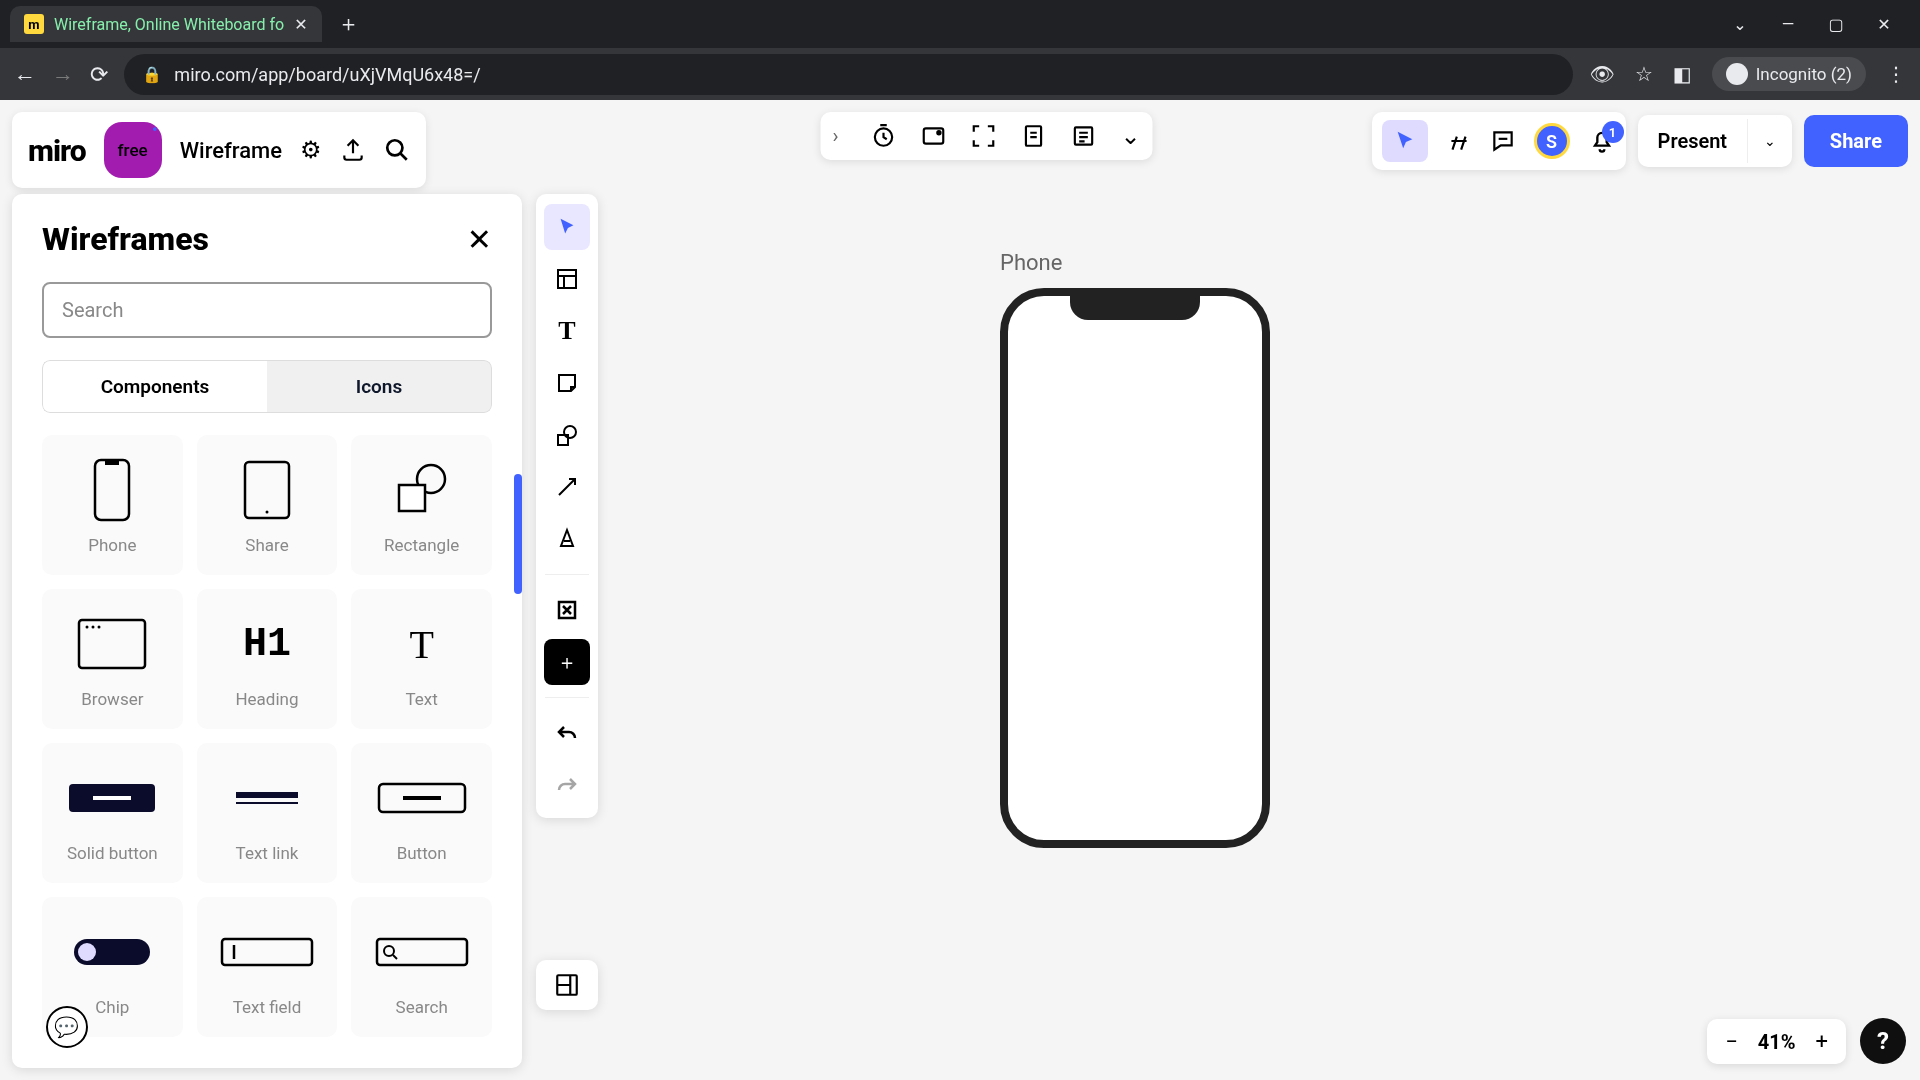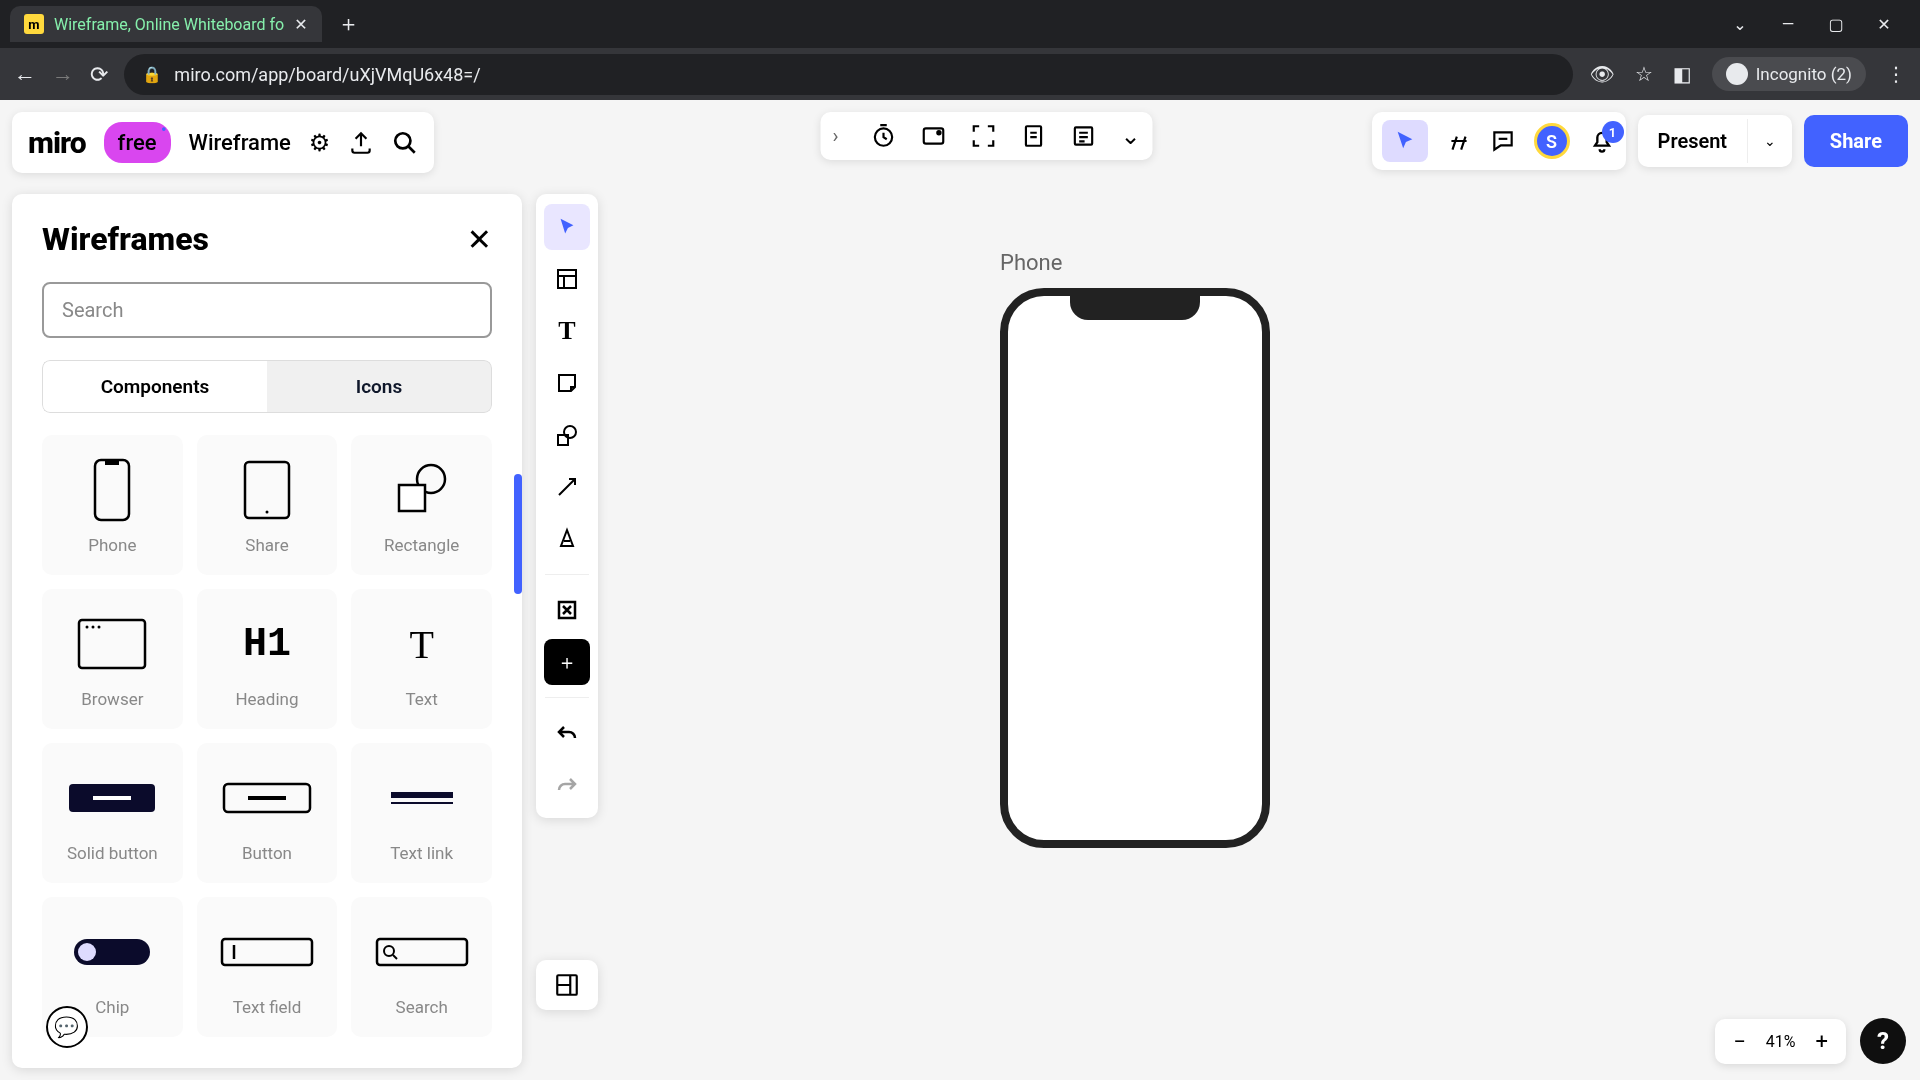"free" .plan-chip { background: #d946ef -> #a21caf; font-size: 22px -> 17px; padding: 8px 14px -> 18px 14px }
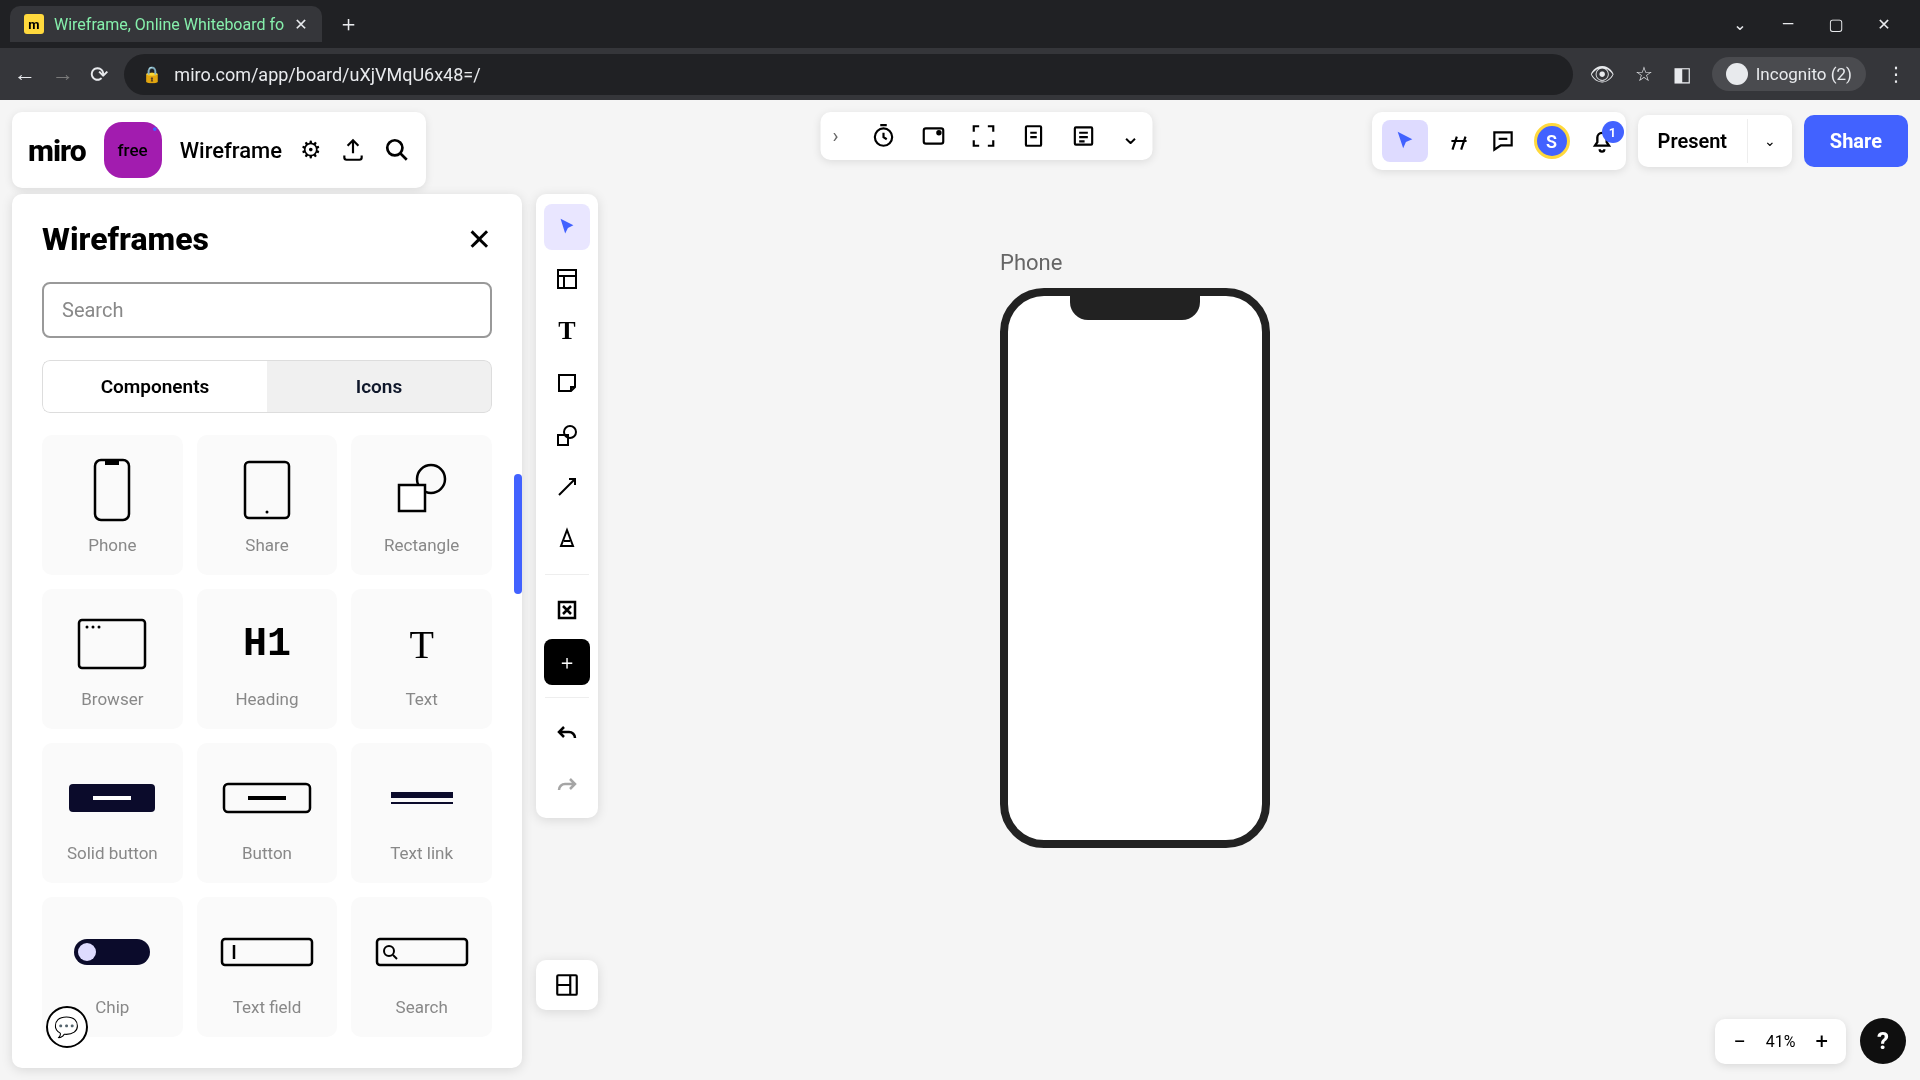"Button" div.comp { order: before "Text link" -> after "Text link" }
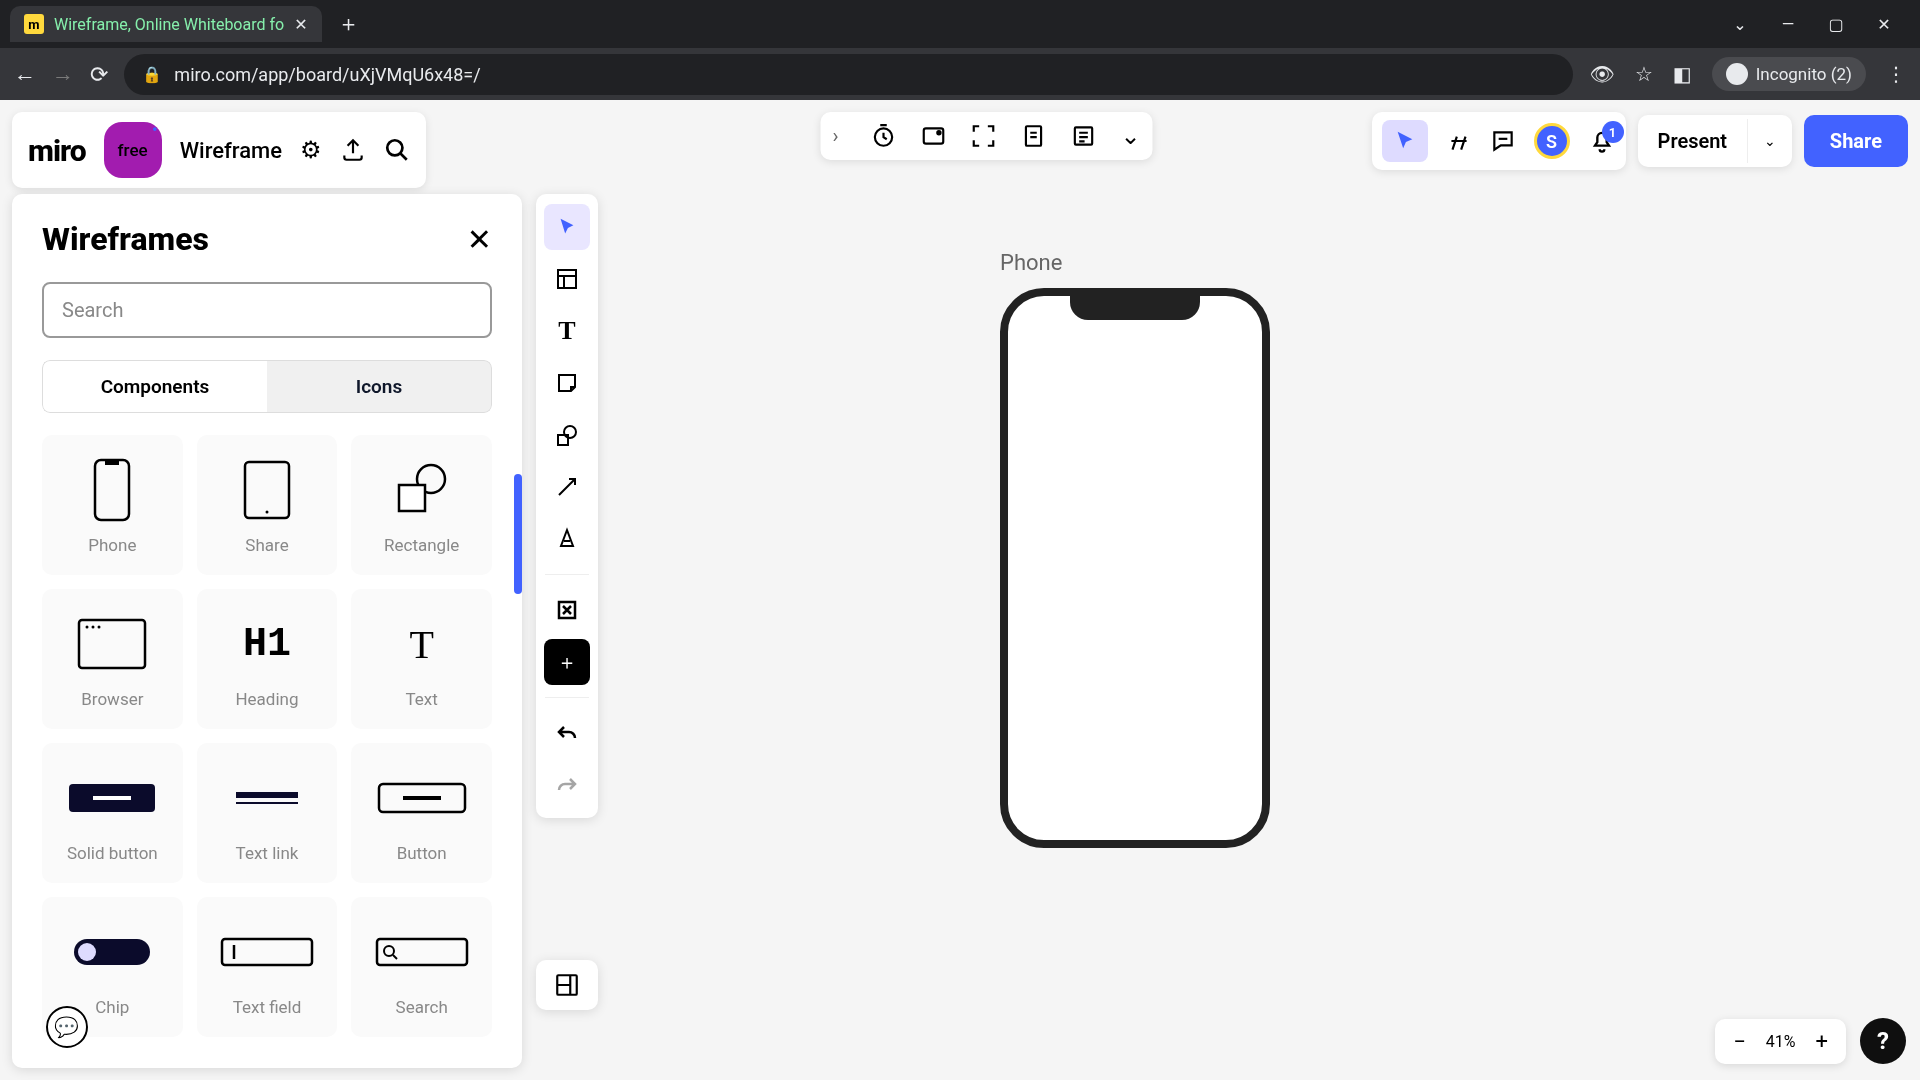"41%" .zoom-level { font-size: 16px -> 20px; font-weight: 400 -> 700 }
